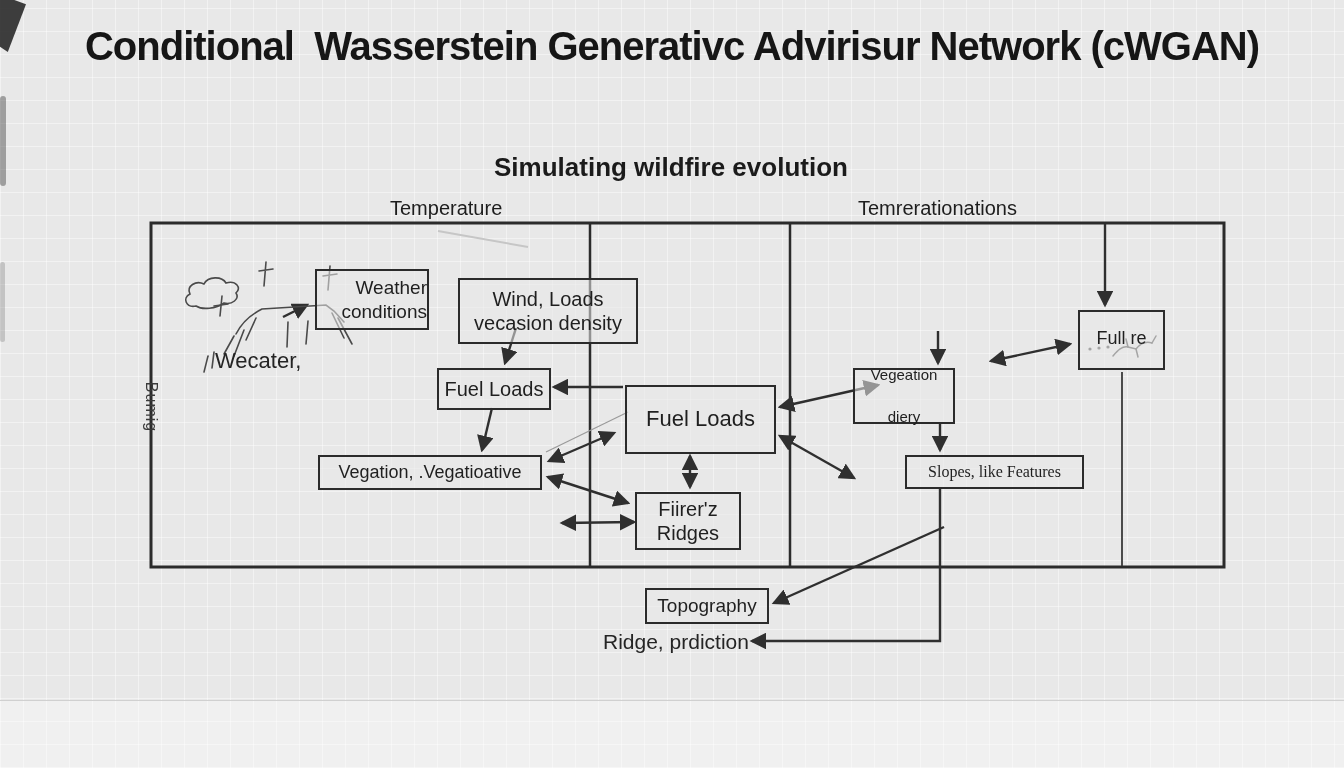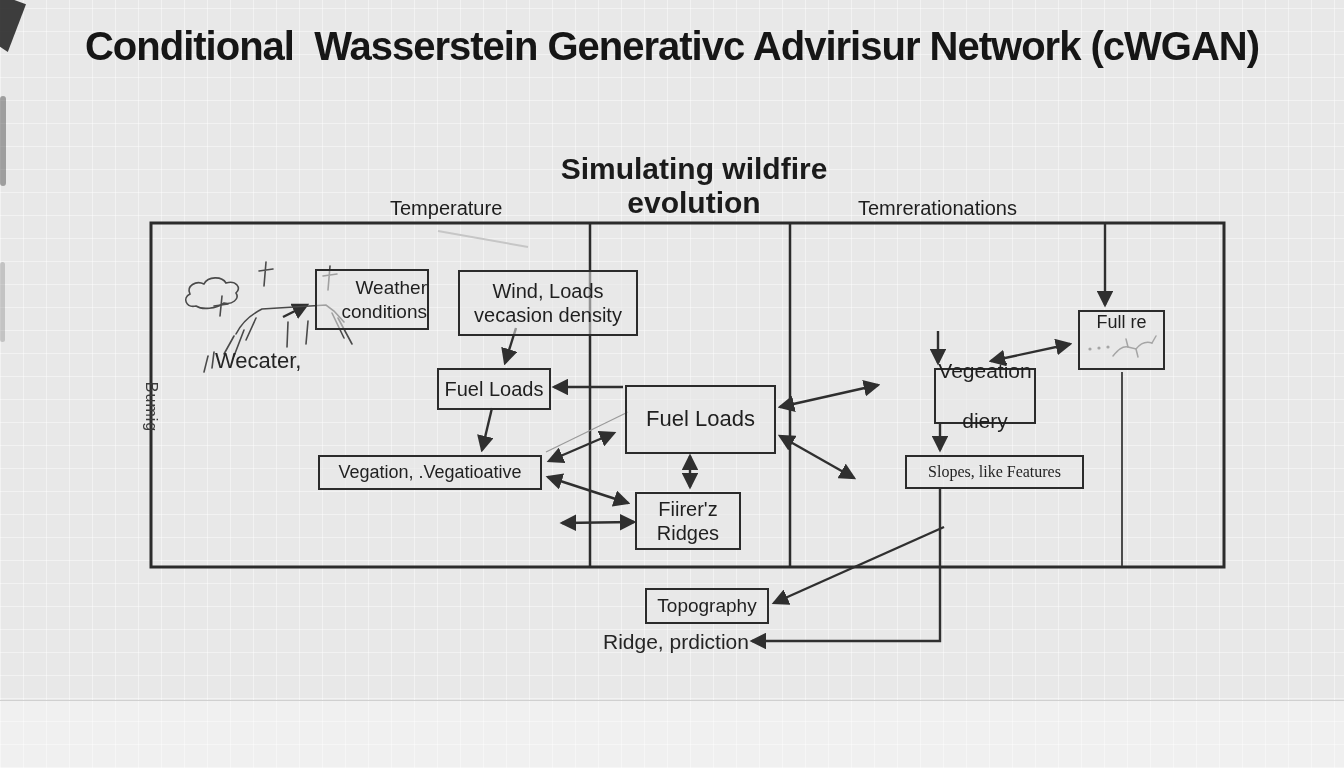"Simulating wildfire evolution" .subtitle { font-size: 30px -> 26px; text-align: center -> none }
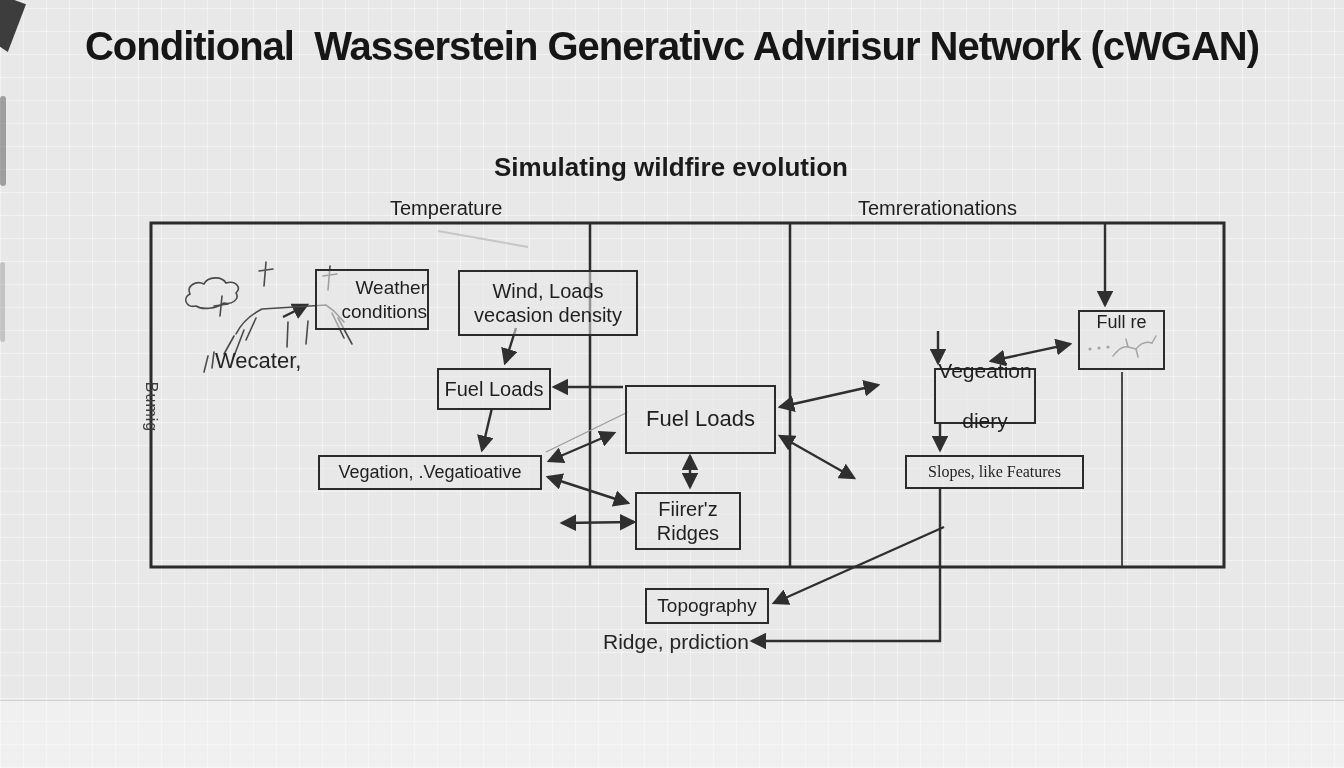"Wind, Loads" div.node { top: 270px -> 278px }
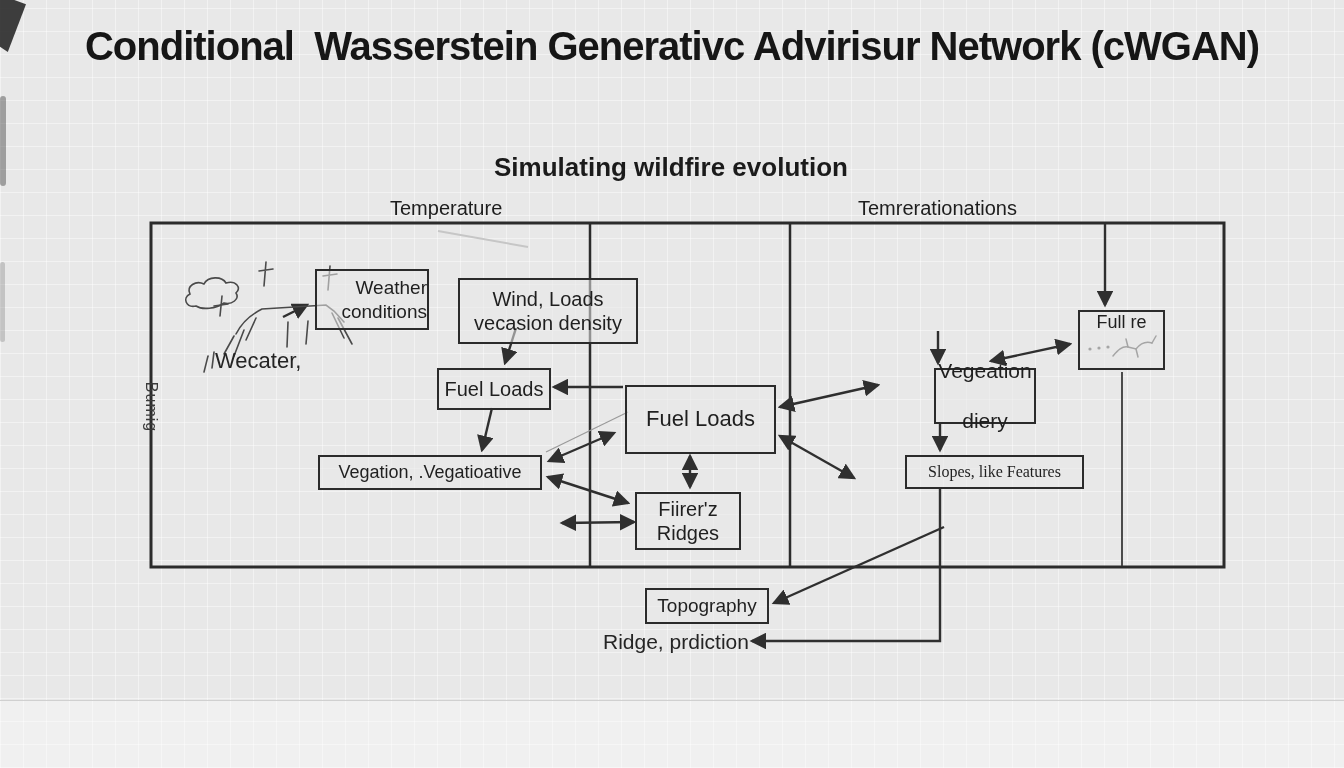"Full re" div.node { padding-top: 0 -> 16px }
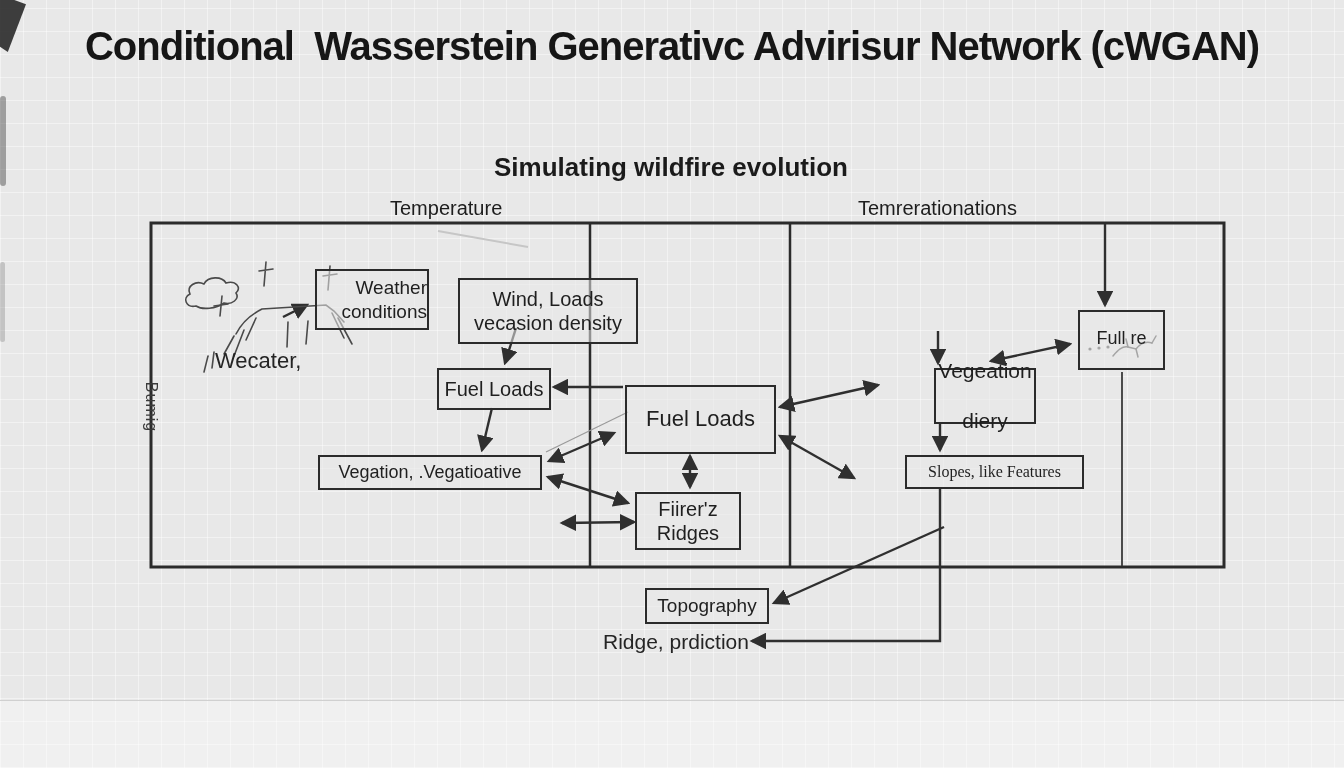"Vegeation" div.node { font-size: 21px -> 15px; left: 934px -> 853px }
